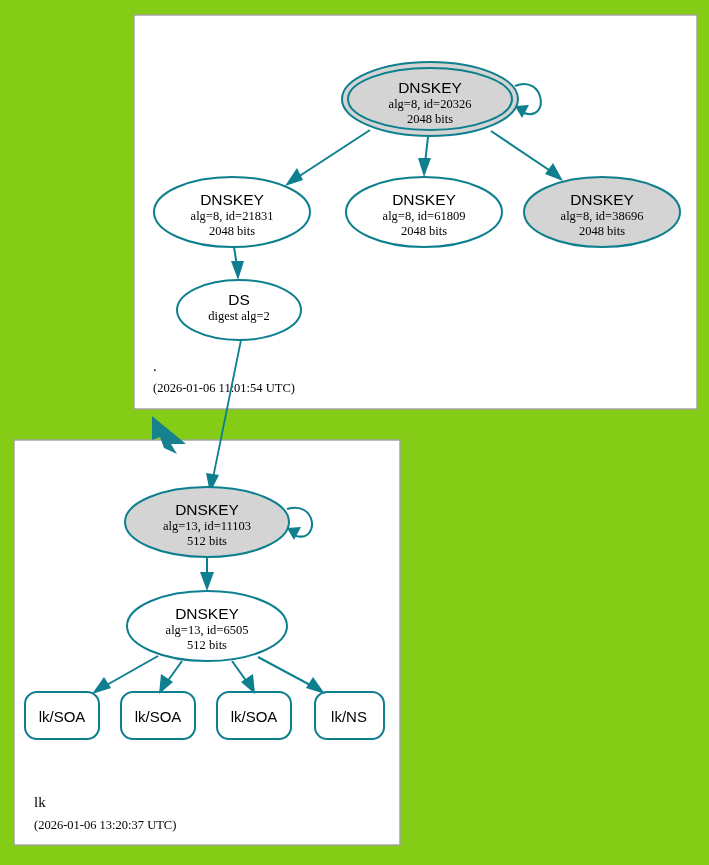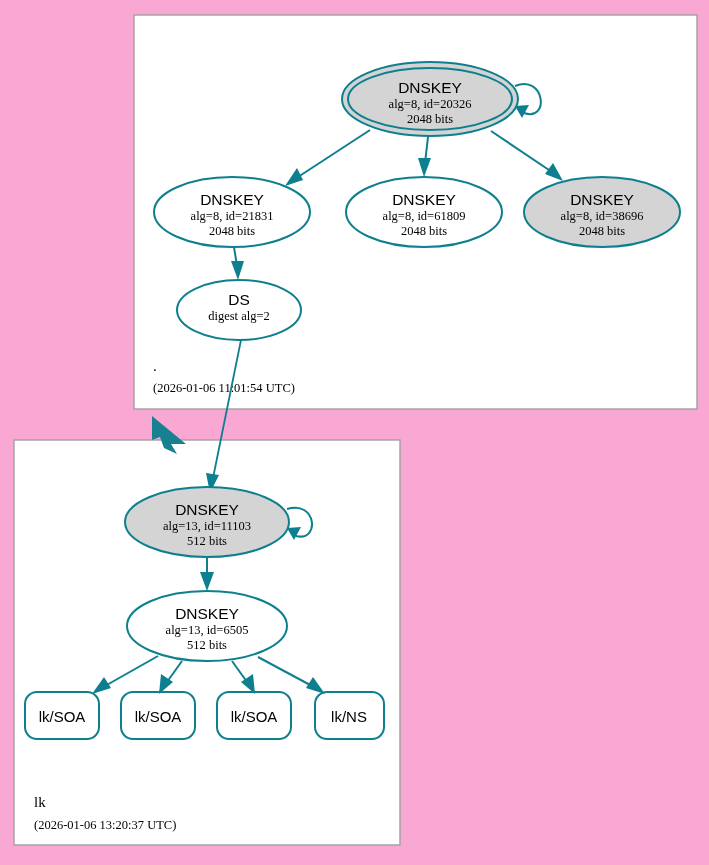"DNSKEY" #canvas { background: #f9a8d4 -> #84cc16 }
